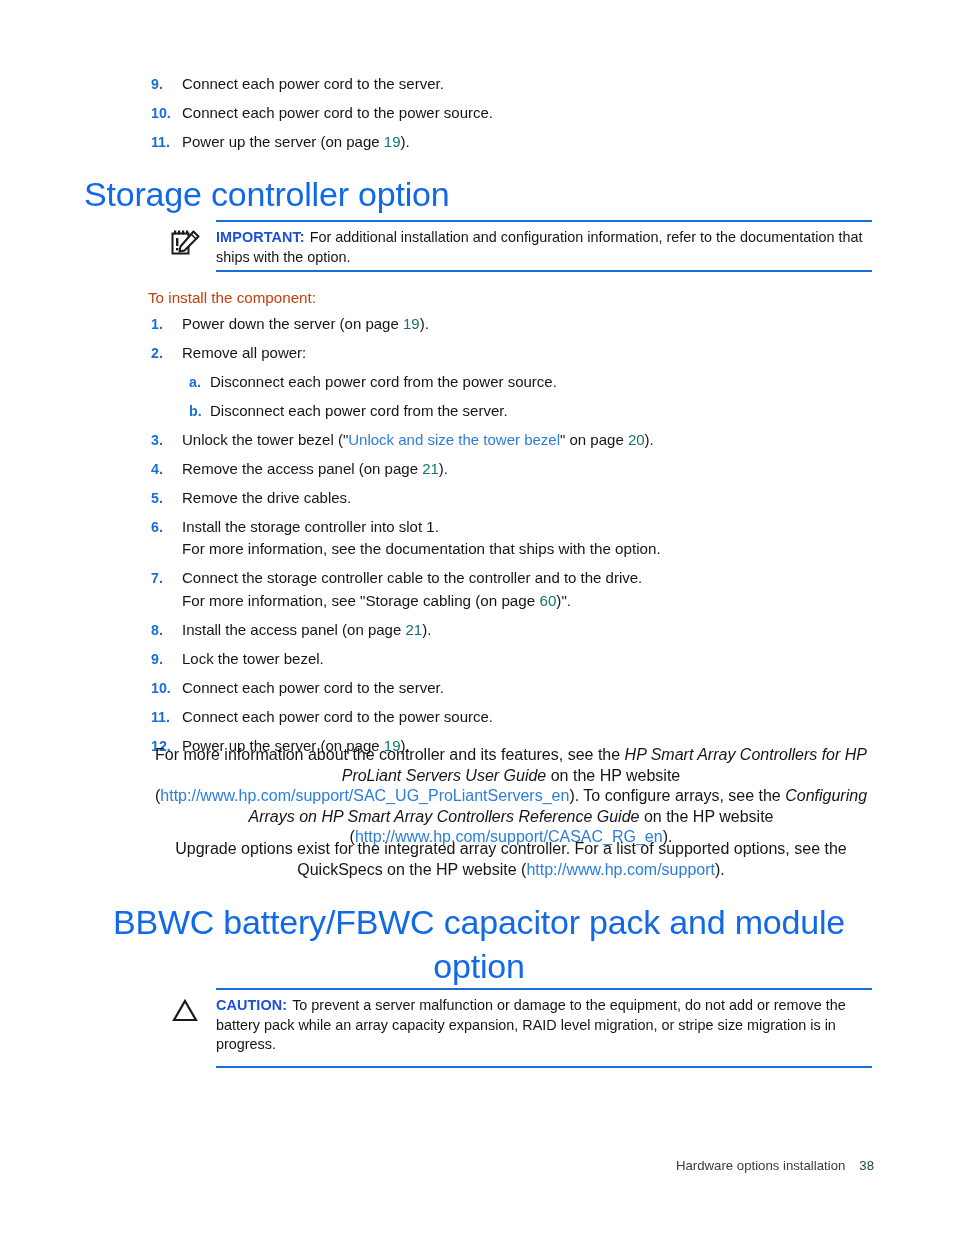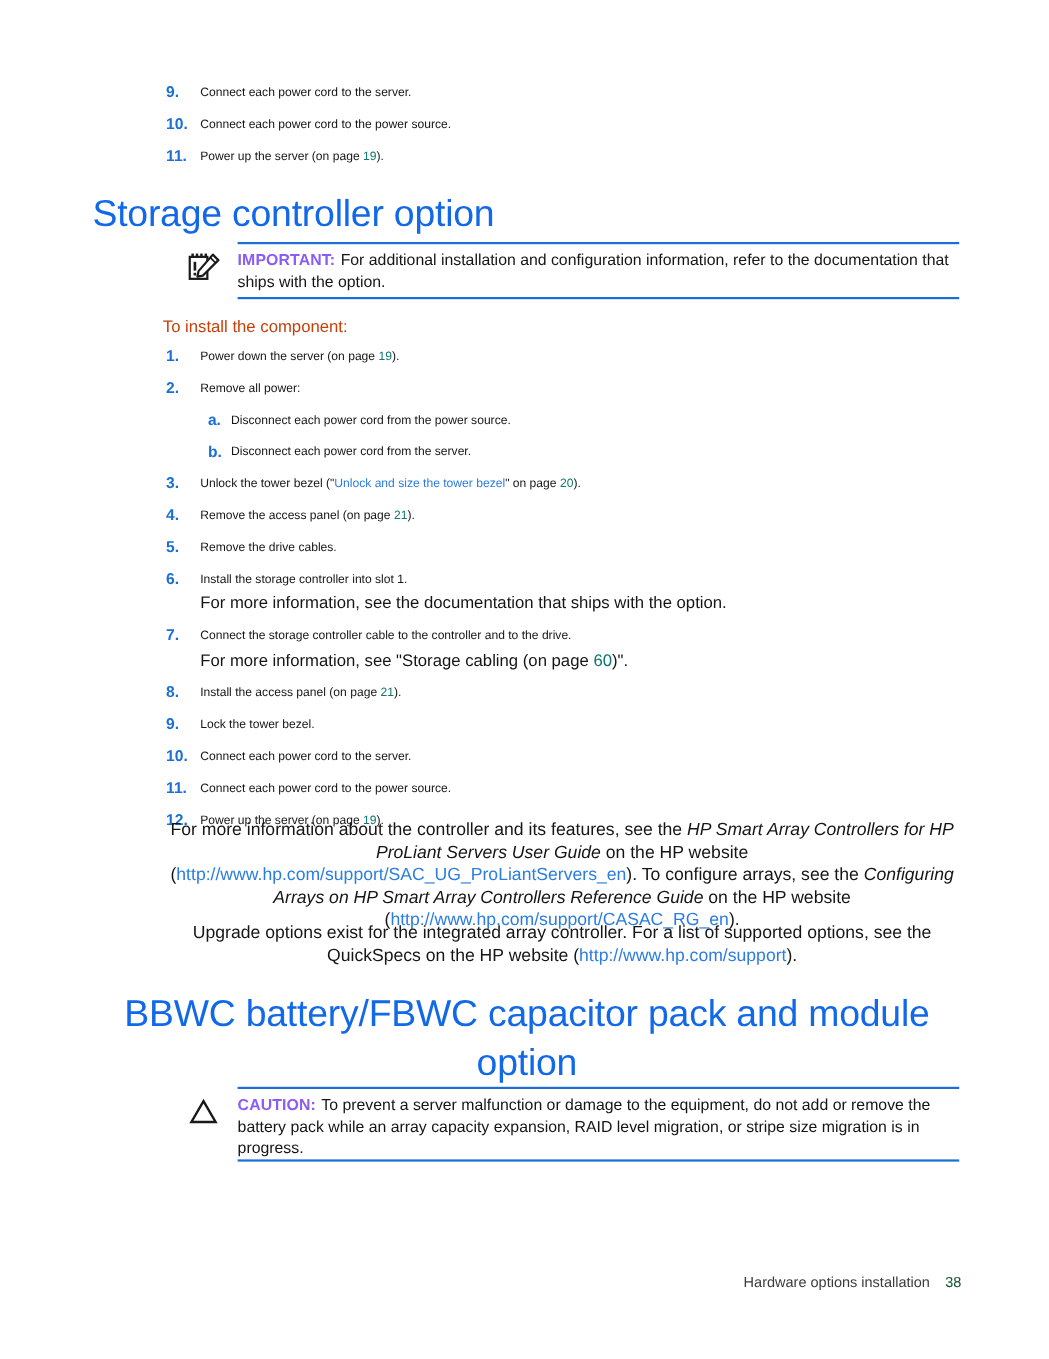"Connect each power cord to" .li .txt { font-size: 11px -> 15px }
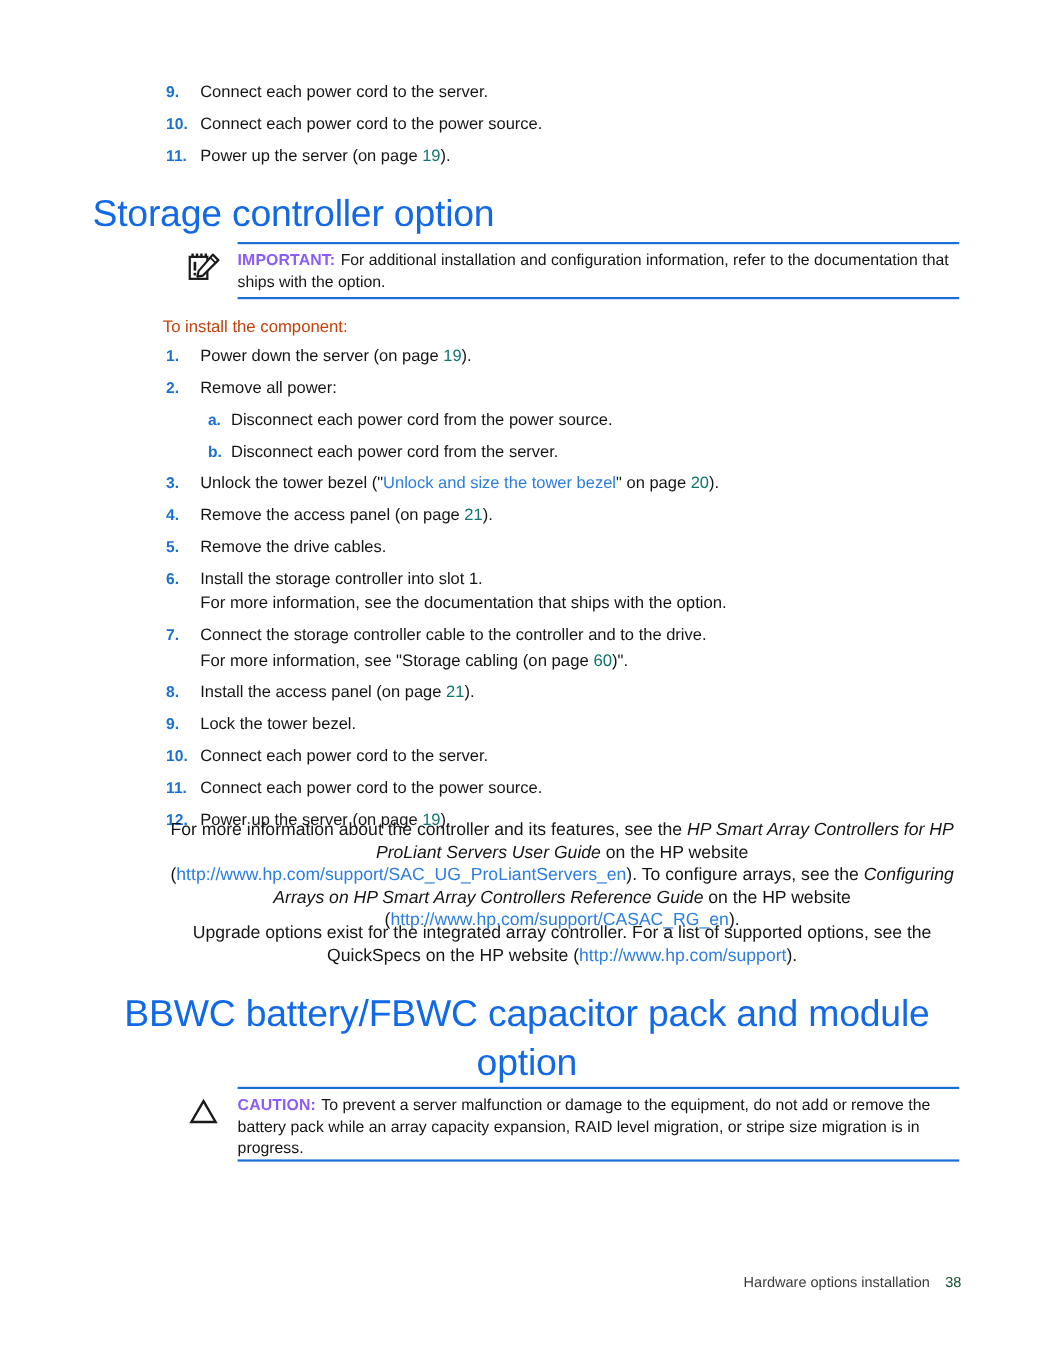"IMPORTANT:" .note-label { color: #8b5cf6 -> #1d4ed8 }
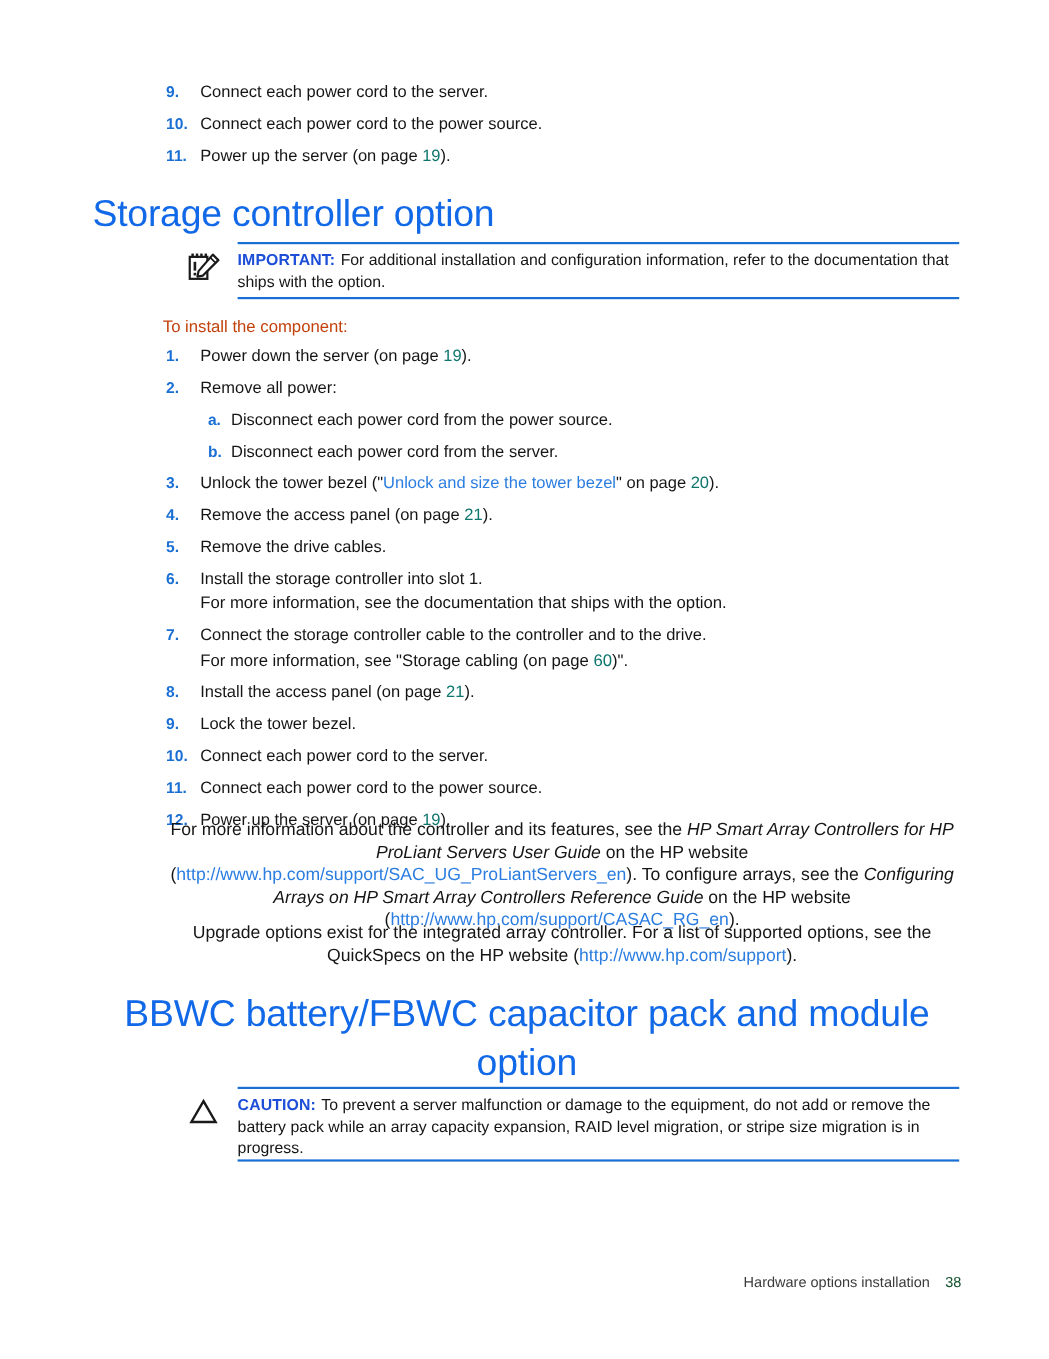"CAUTION: To prevent a server" div.notebox { height: 68px -> 80px }
